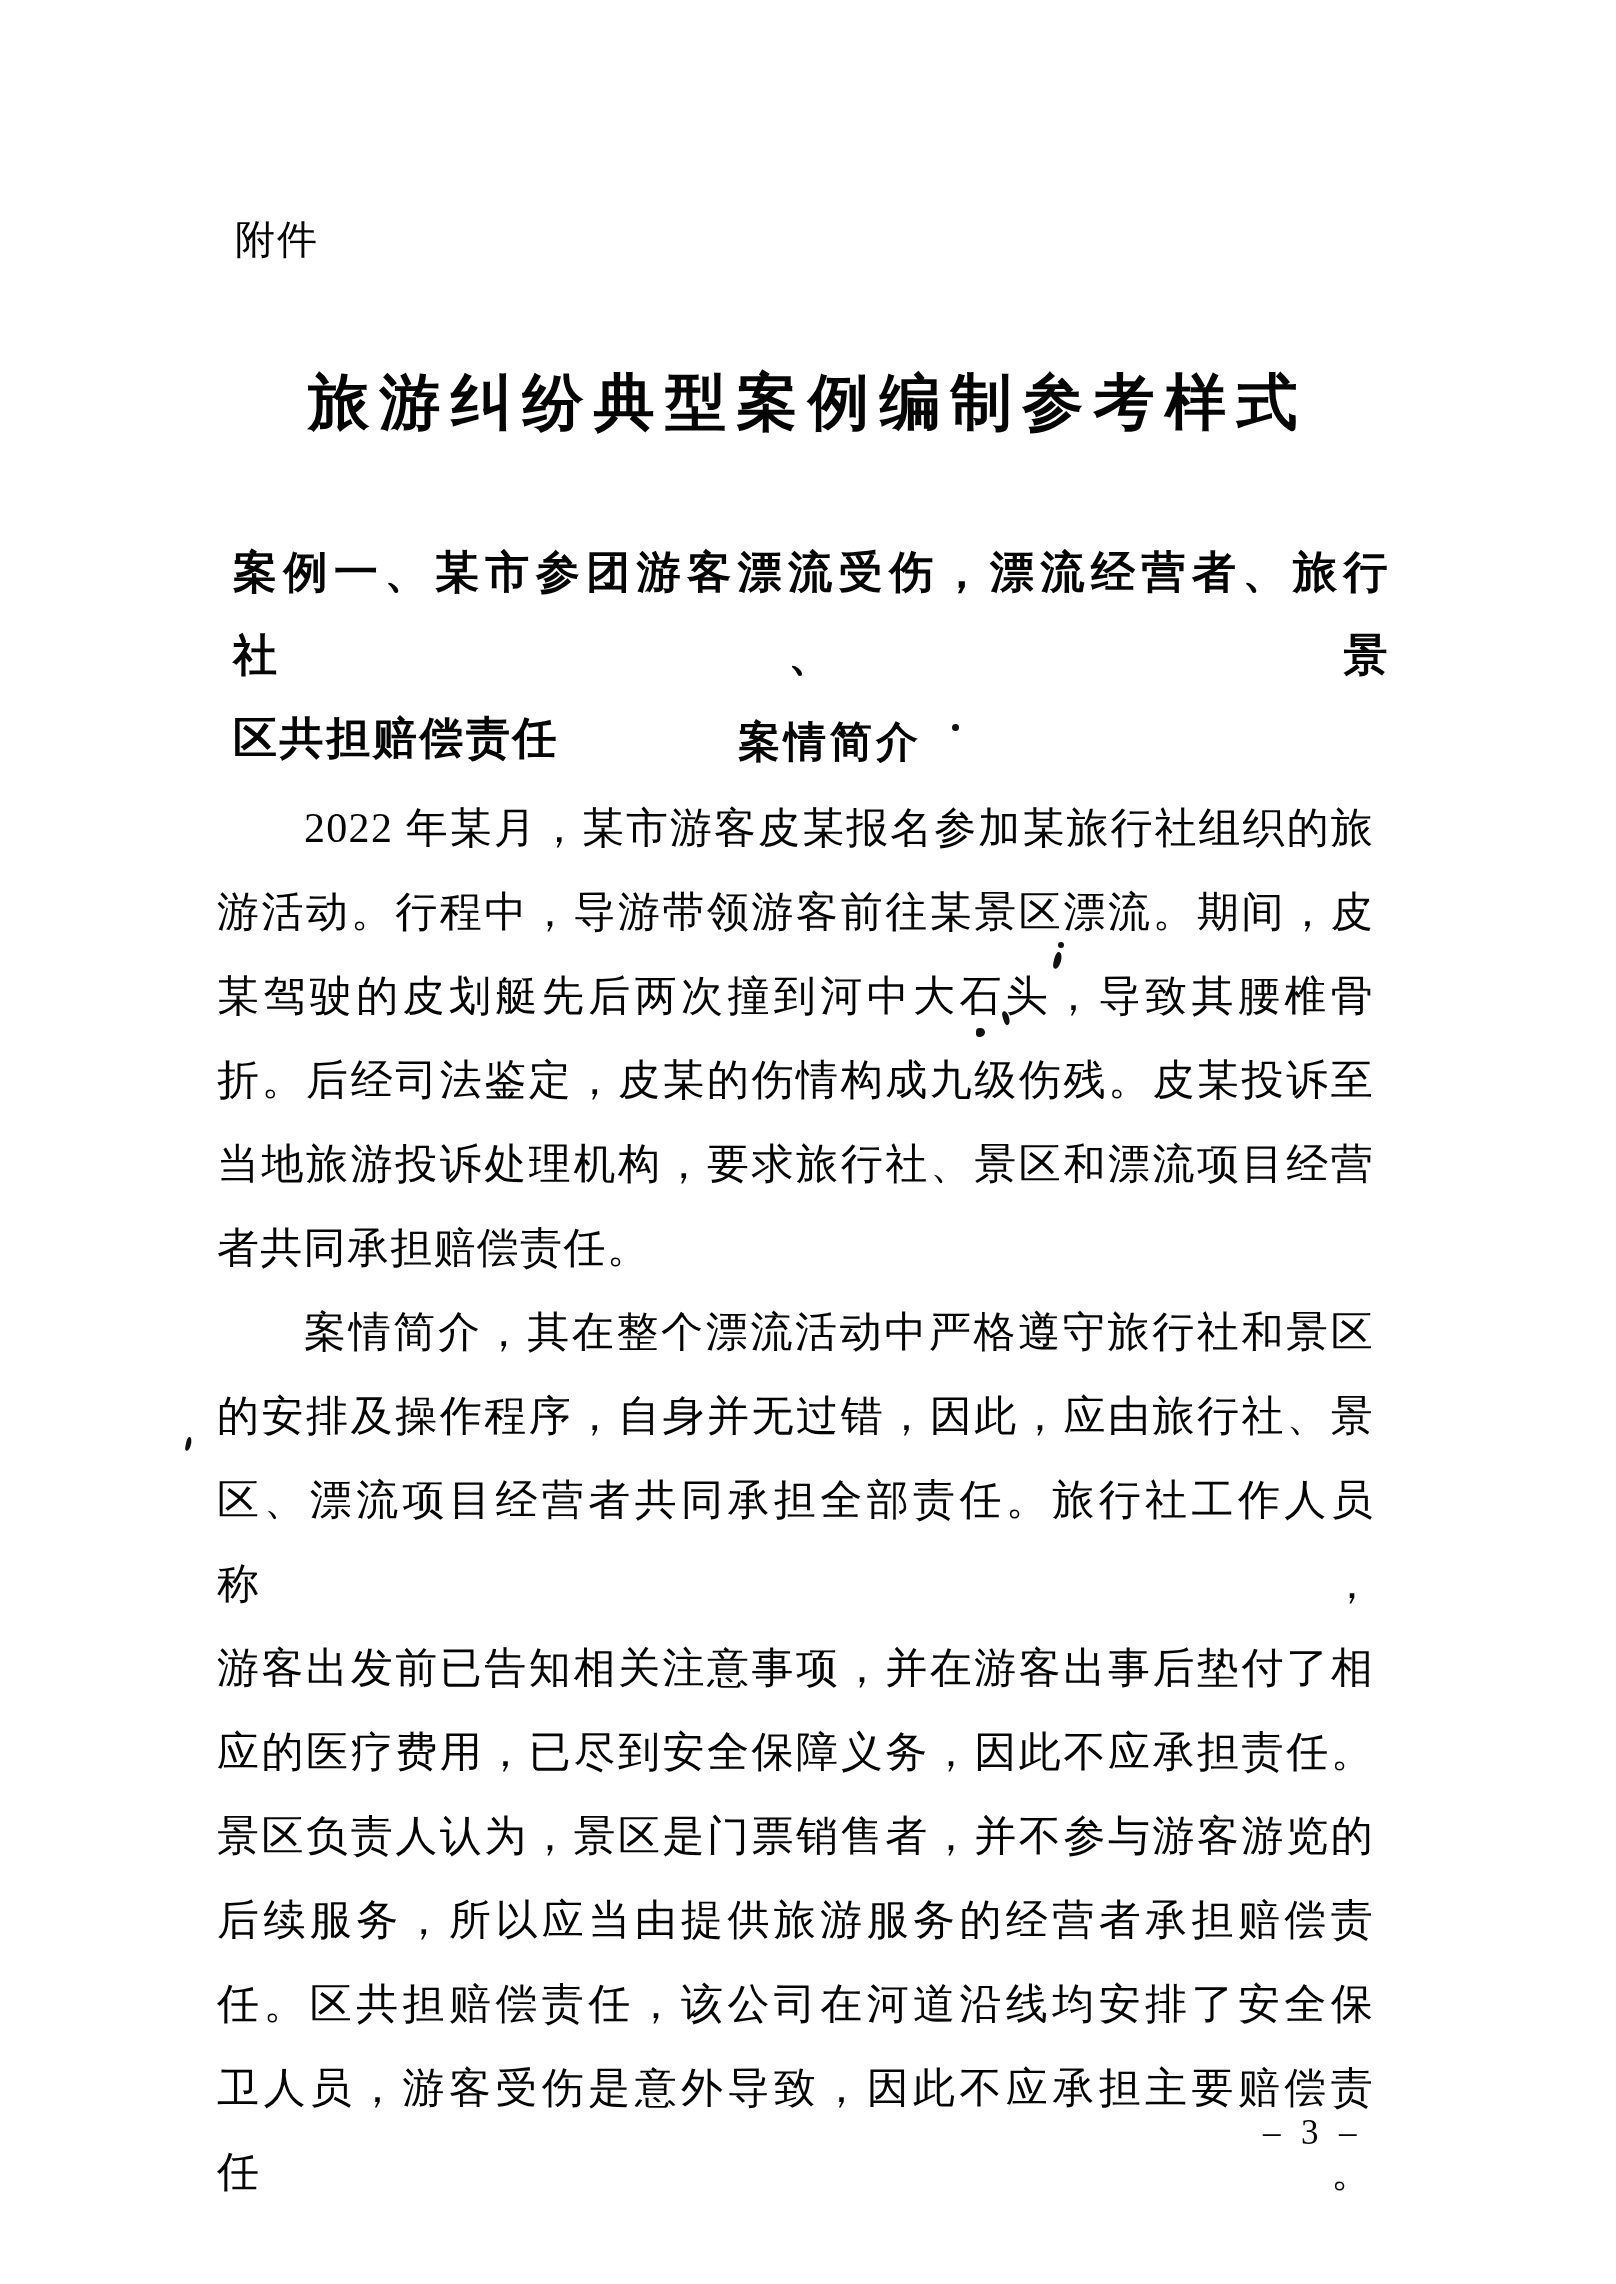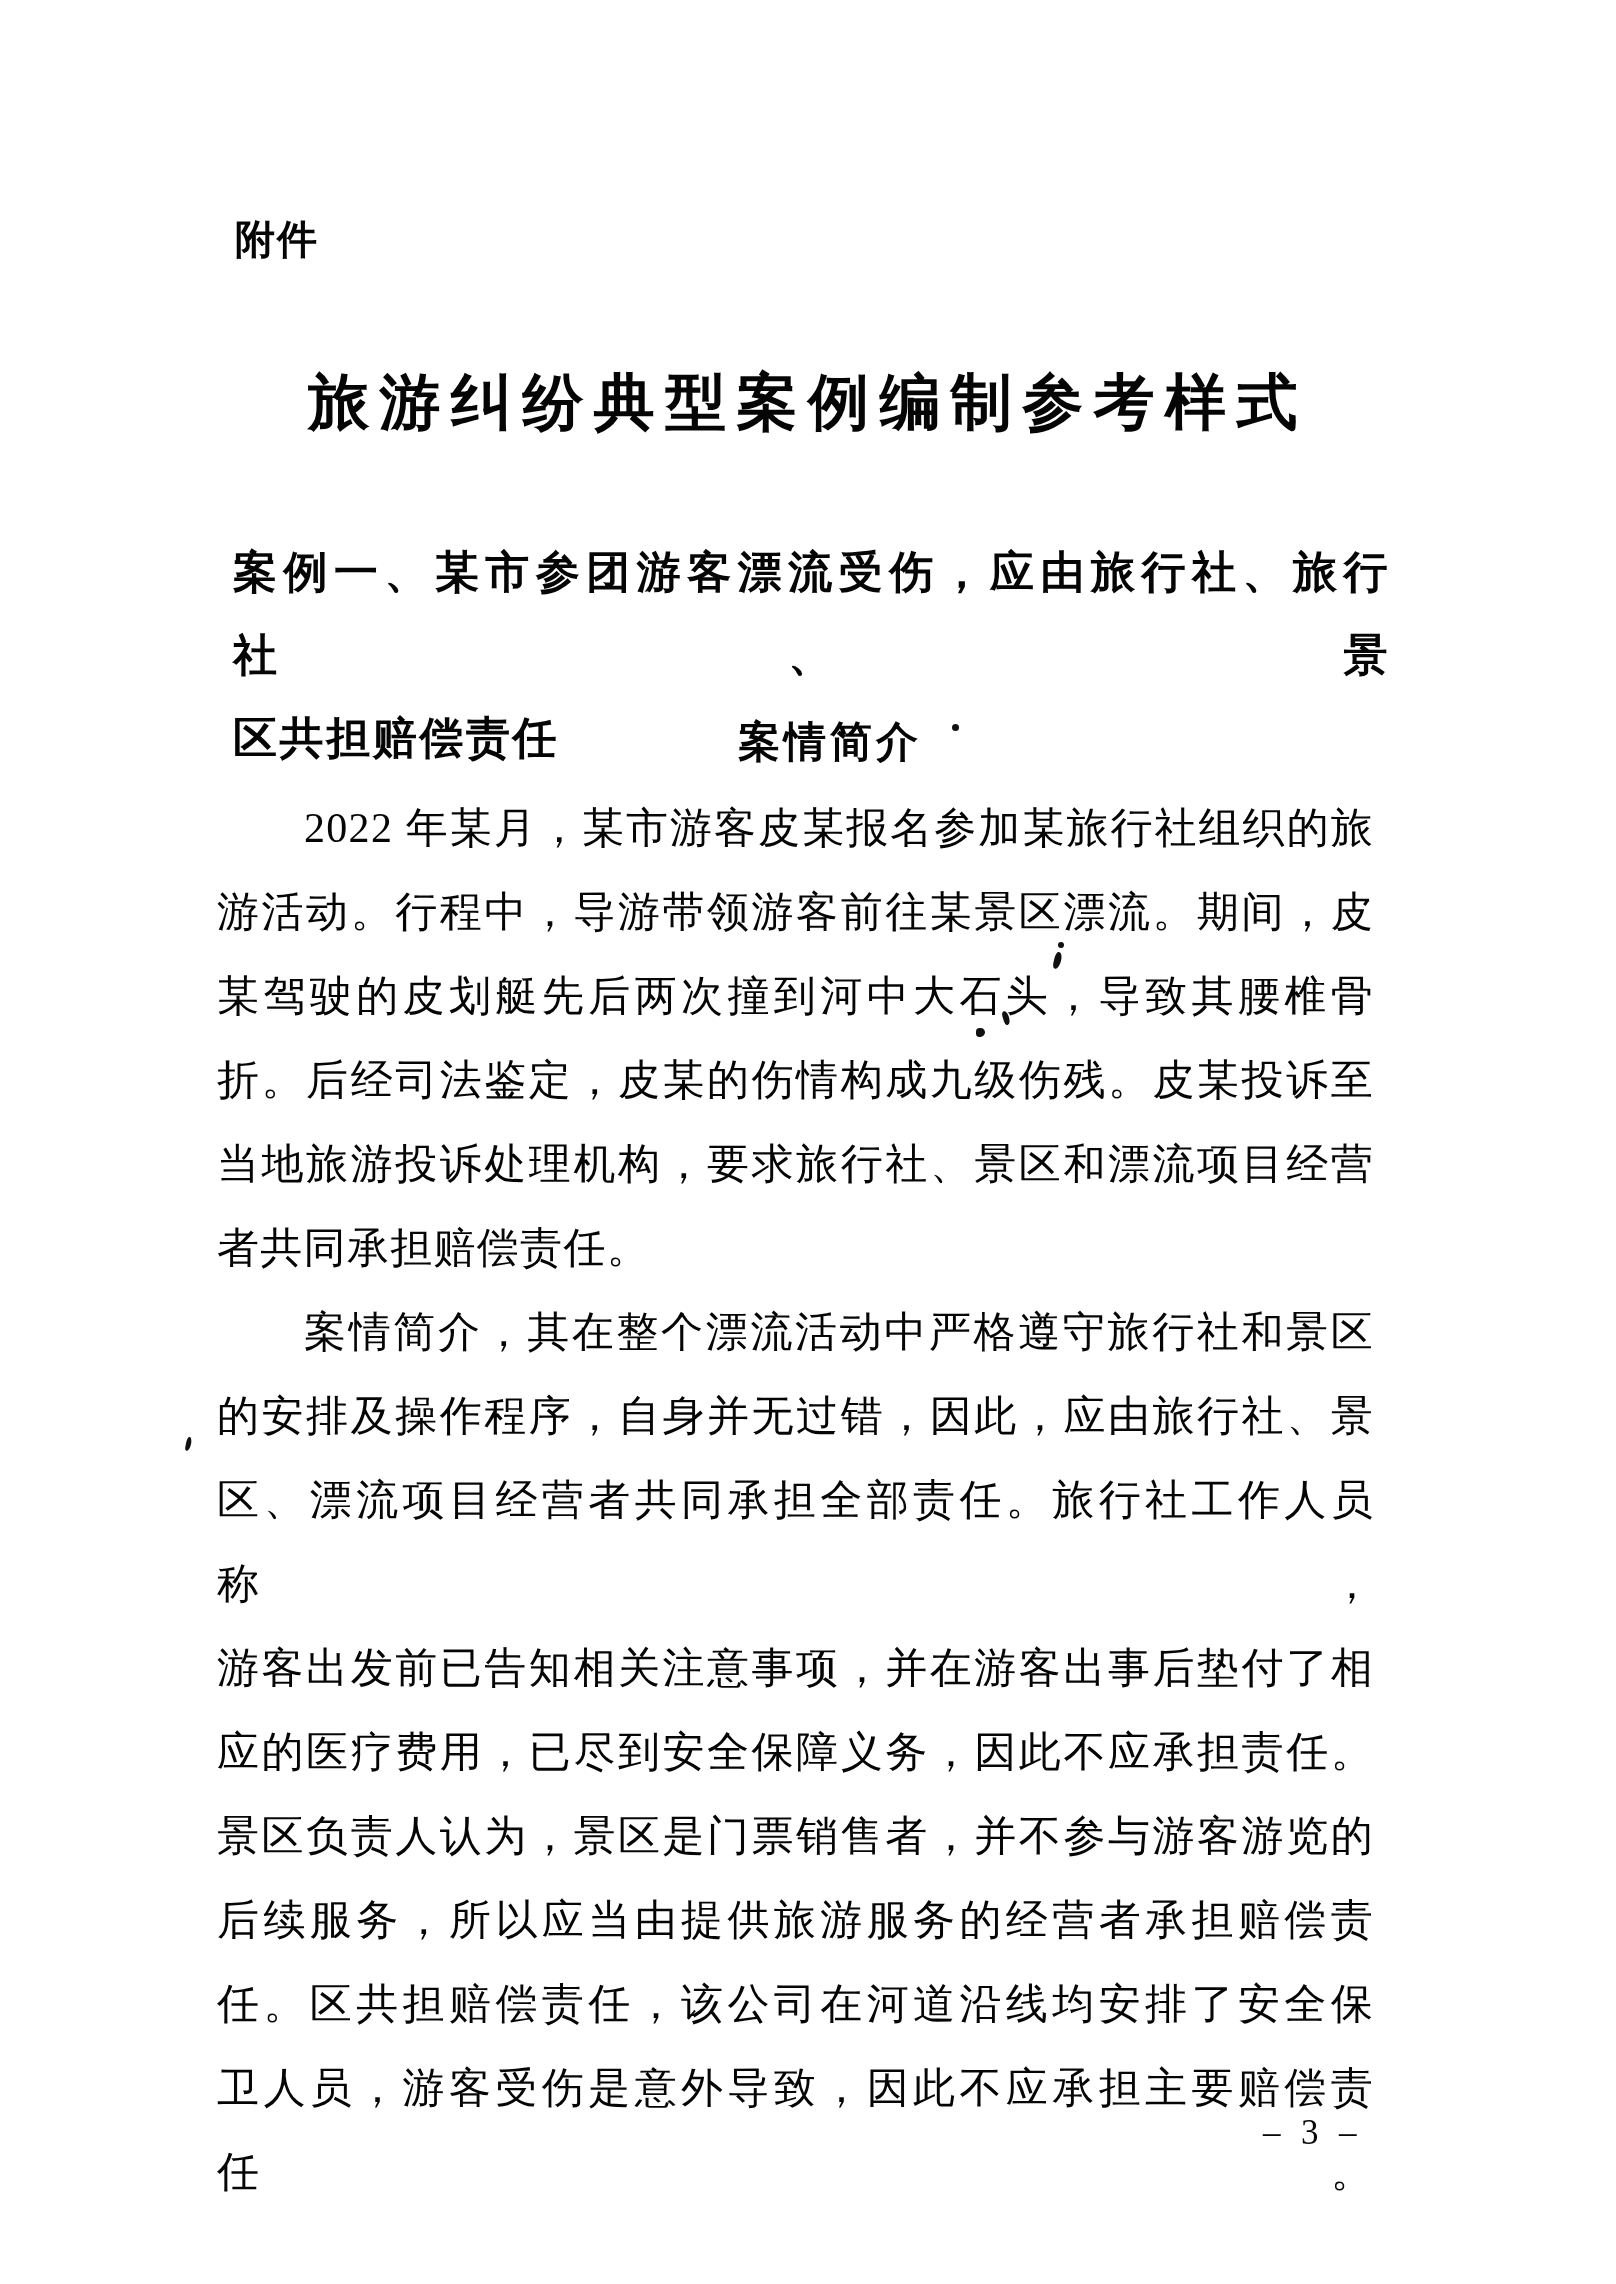"附件" .attachment { font-weight: 700 -> 400 }
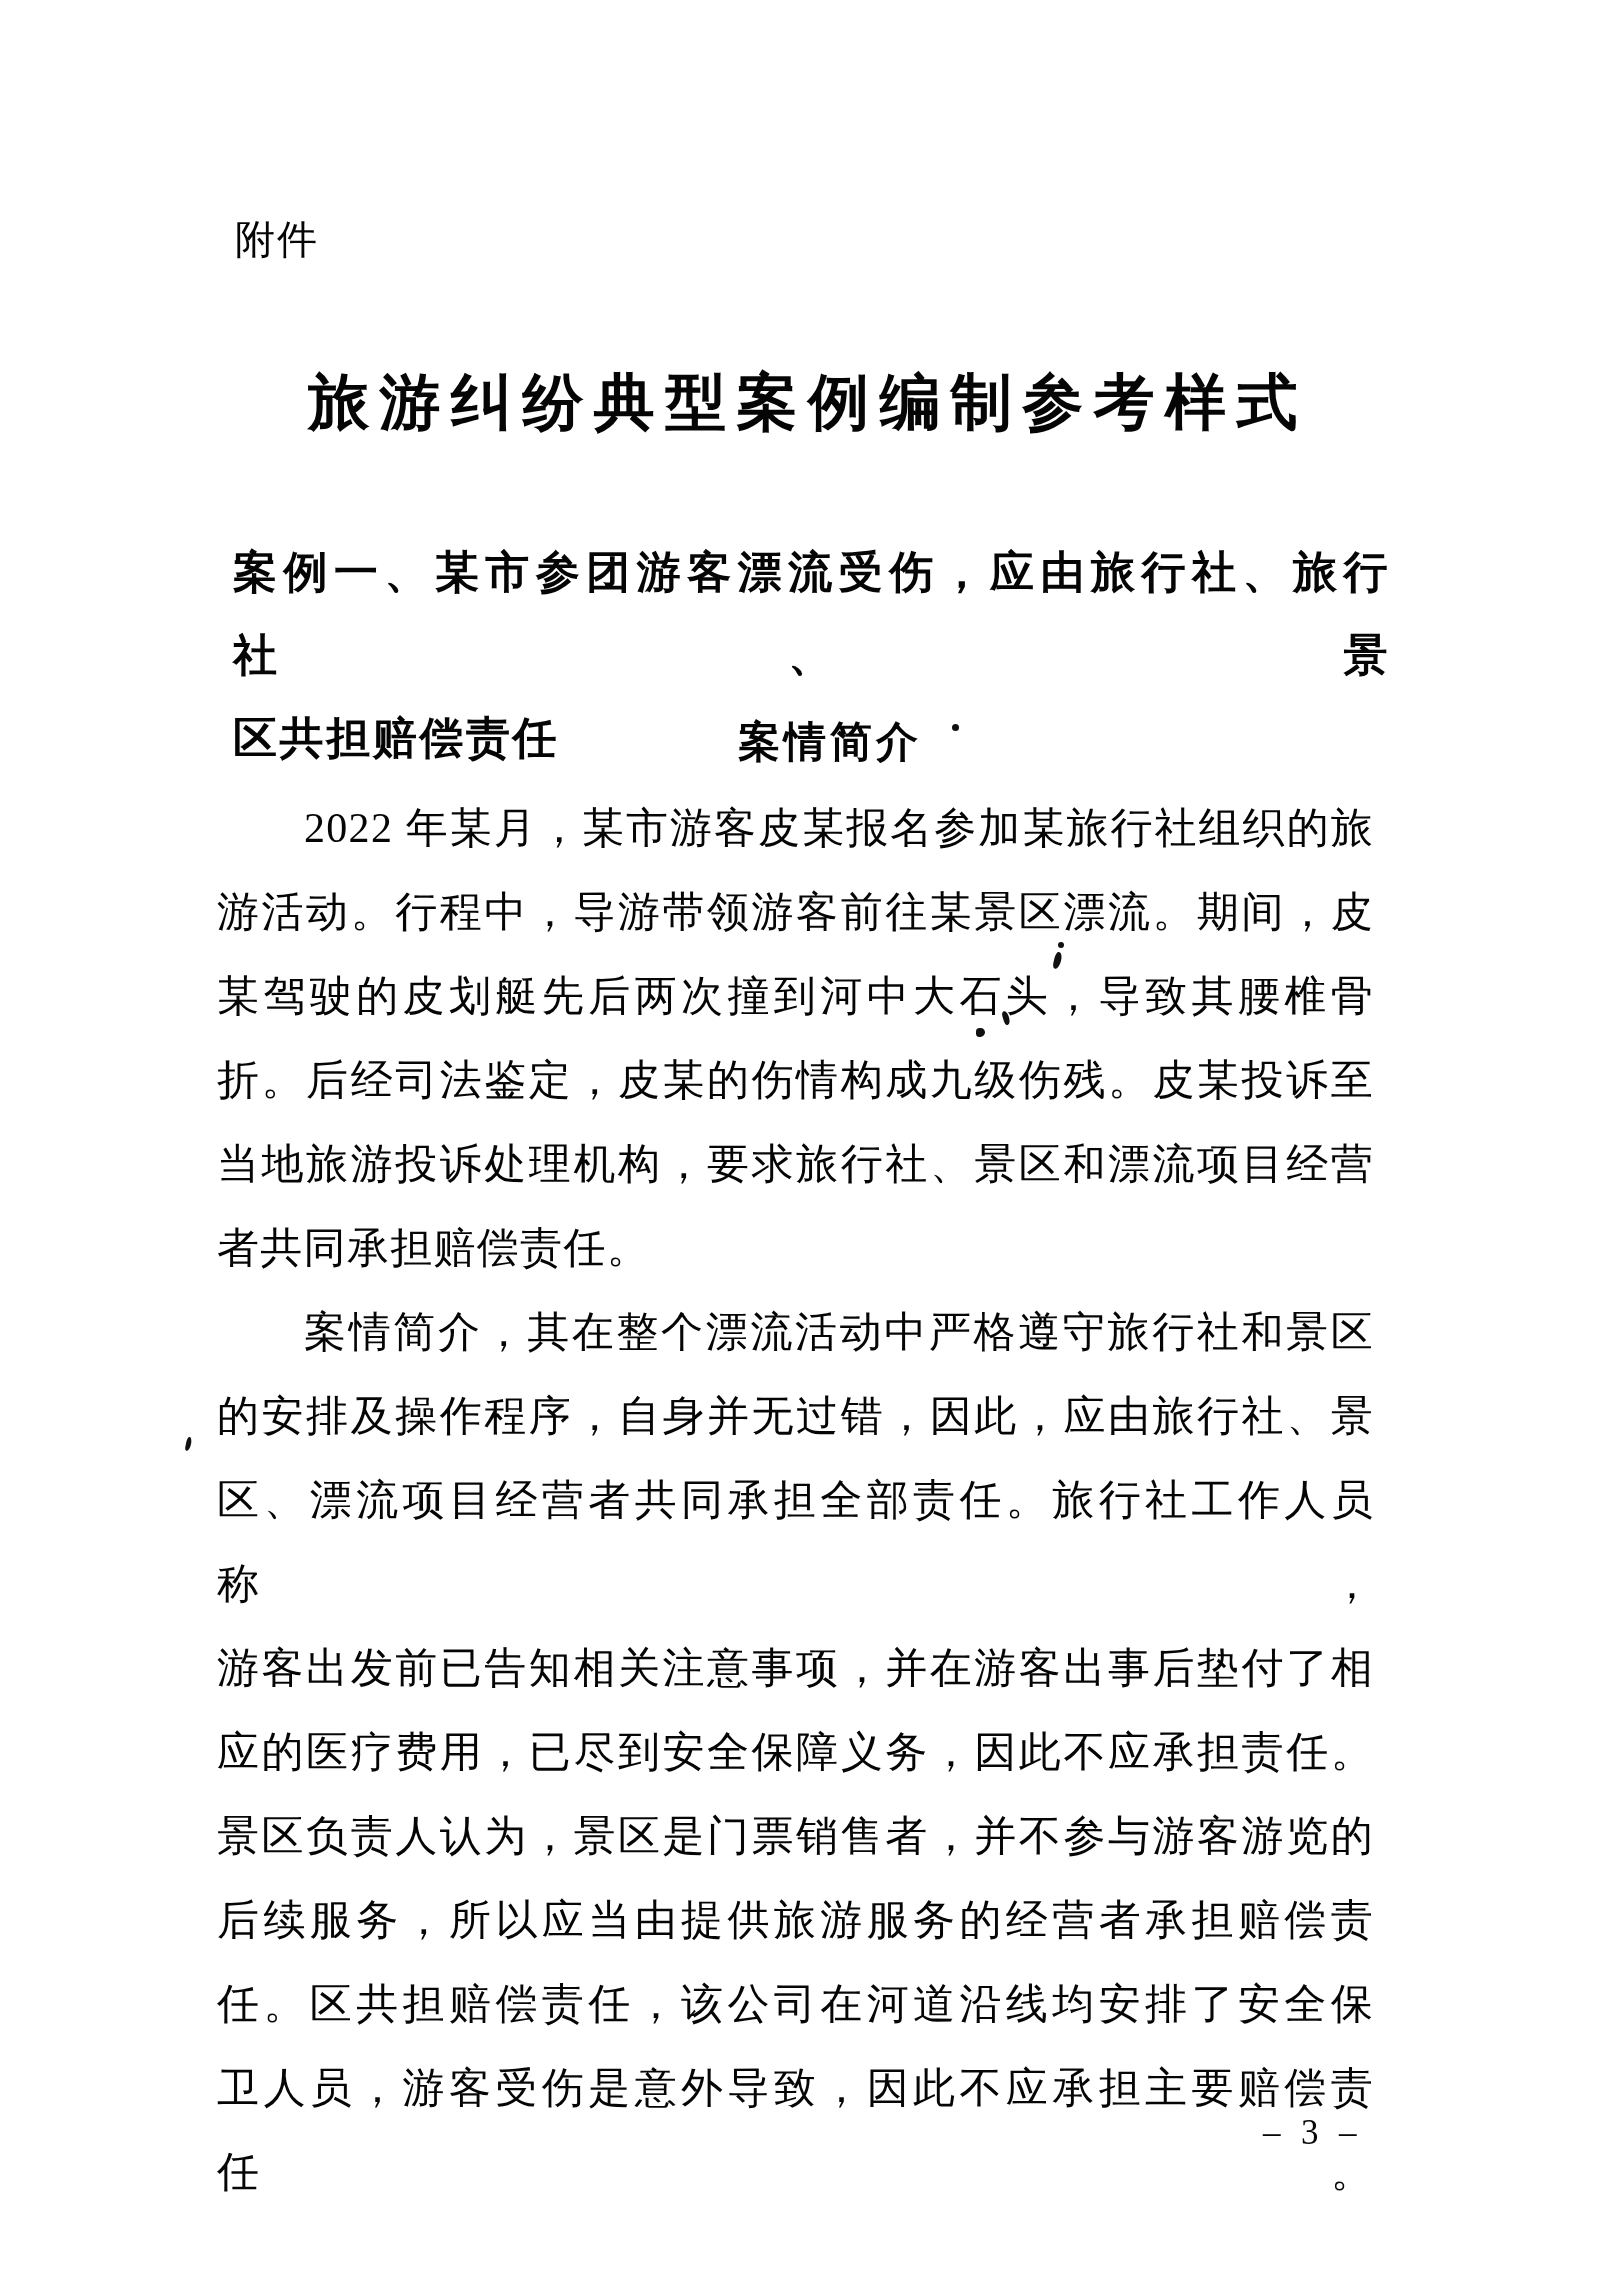"案例一、某市参团游客漂流受伤，应由旅行社、旅行社、景" div.hline { text: 应由旅行社 -> 漂流经营者 }
